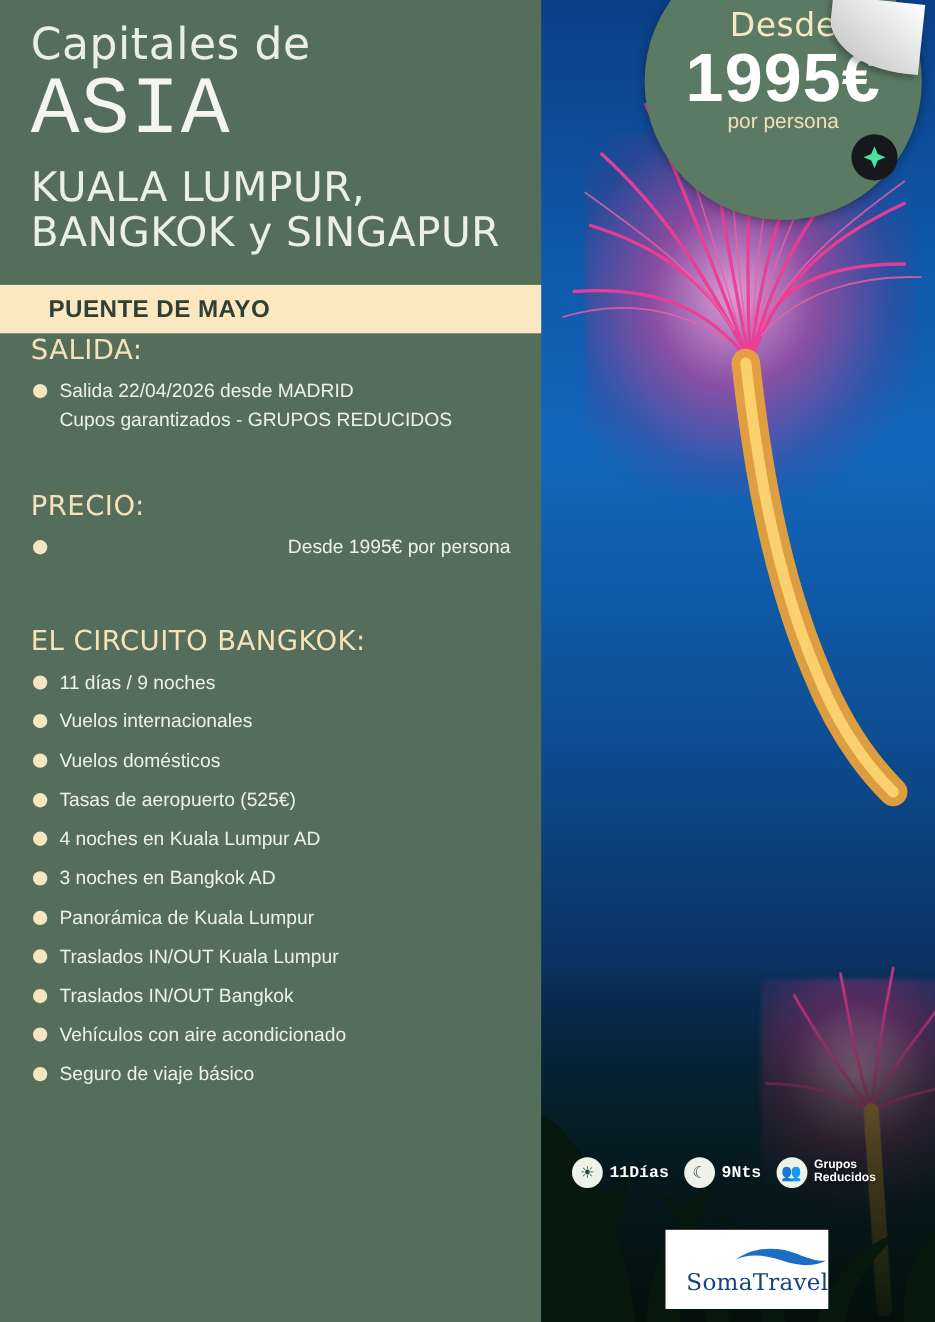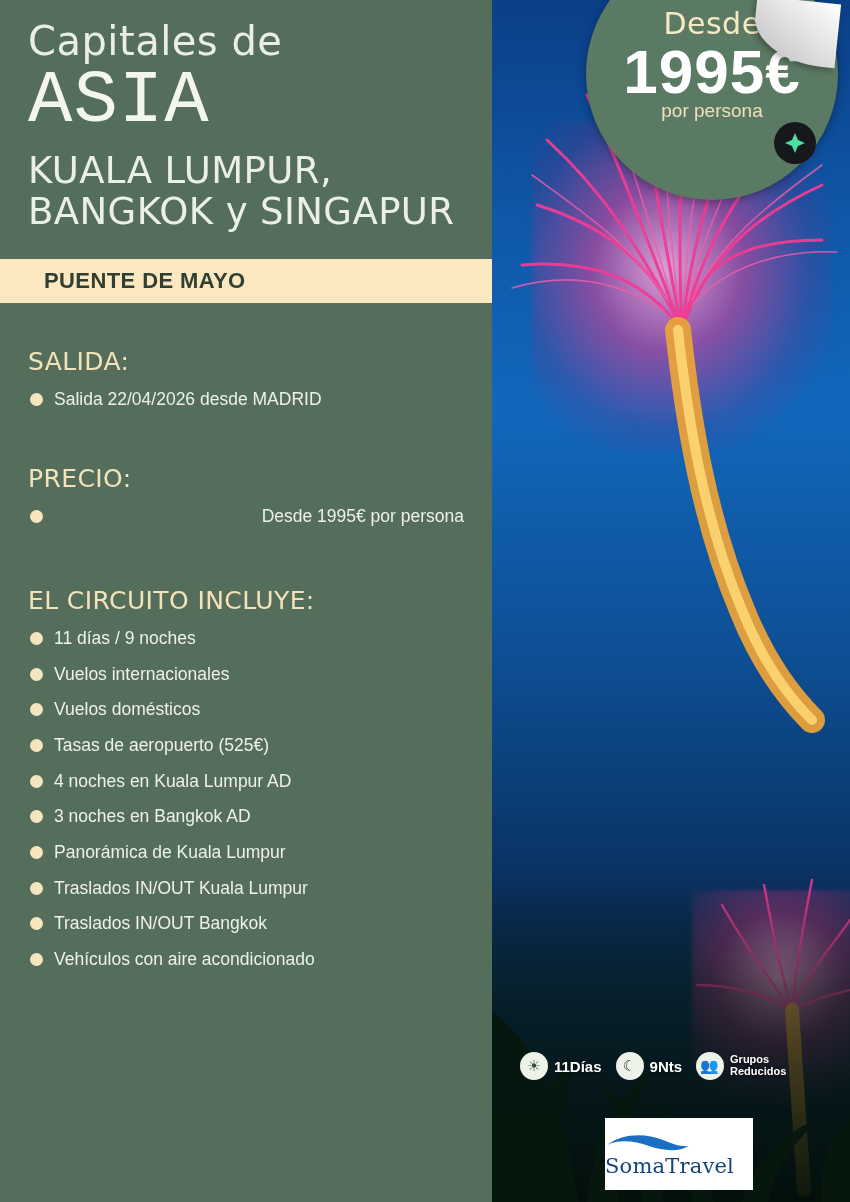"SALIDA:" .sec-salida { margin-top: 44px -> none }
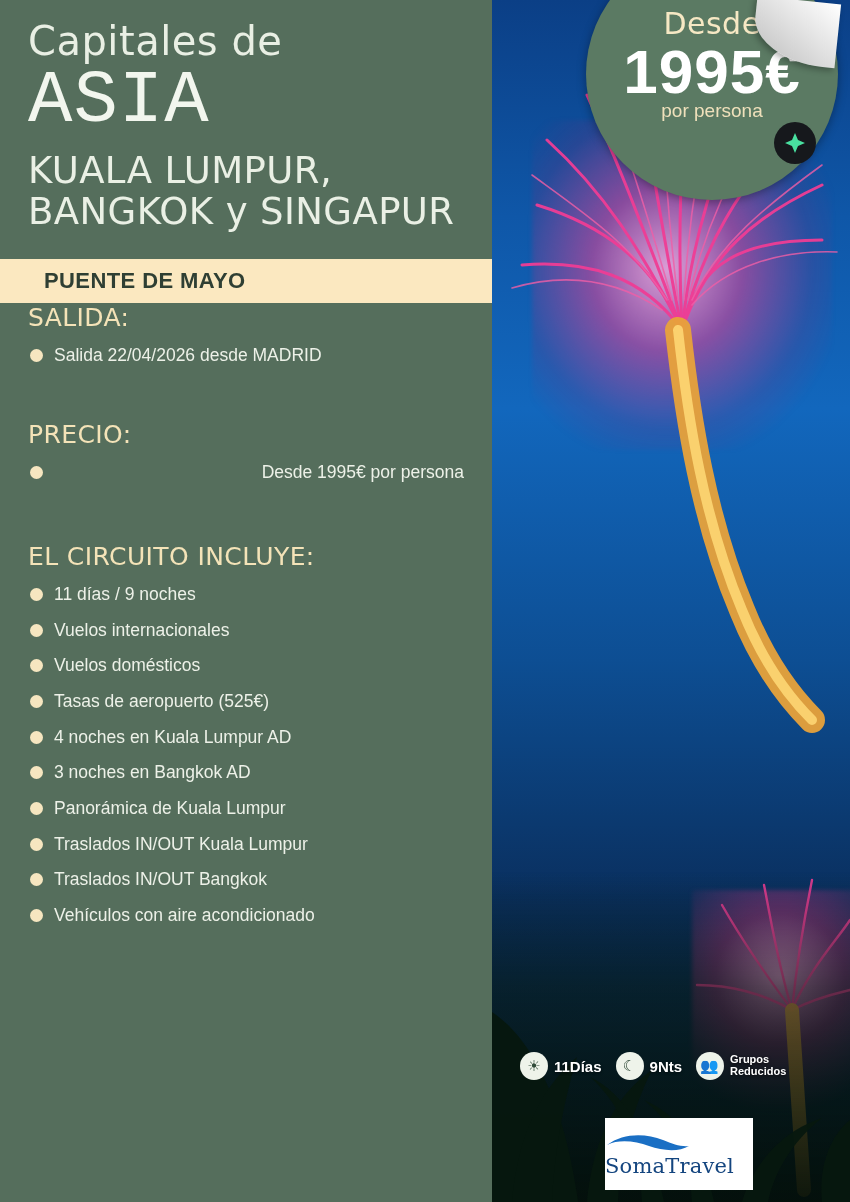"Cupos garantizados - GRUPOS REDUCIDOS" span.sub-line { html: none -> <span>Cupos garantizados - GRUPOS REDUCIDOS</span> }
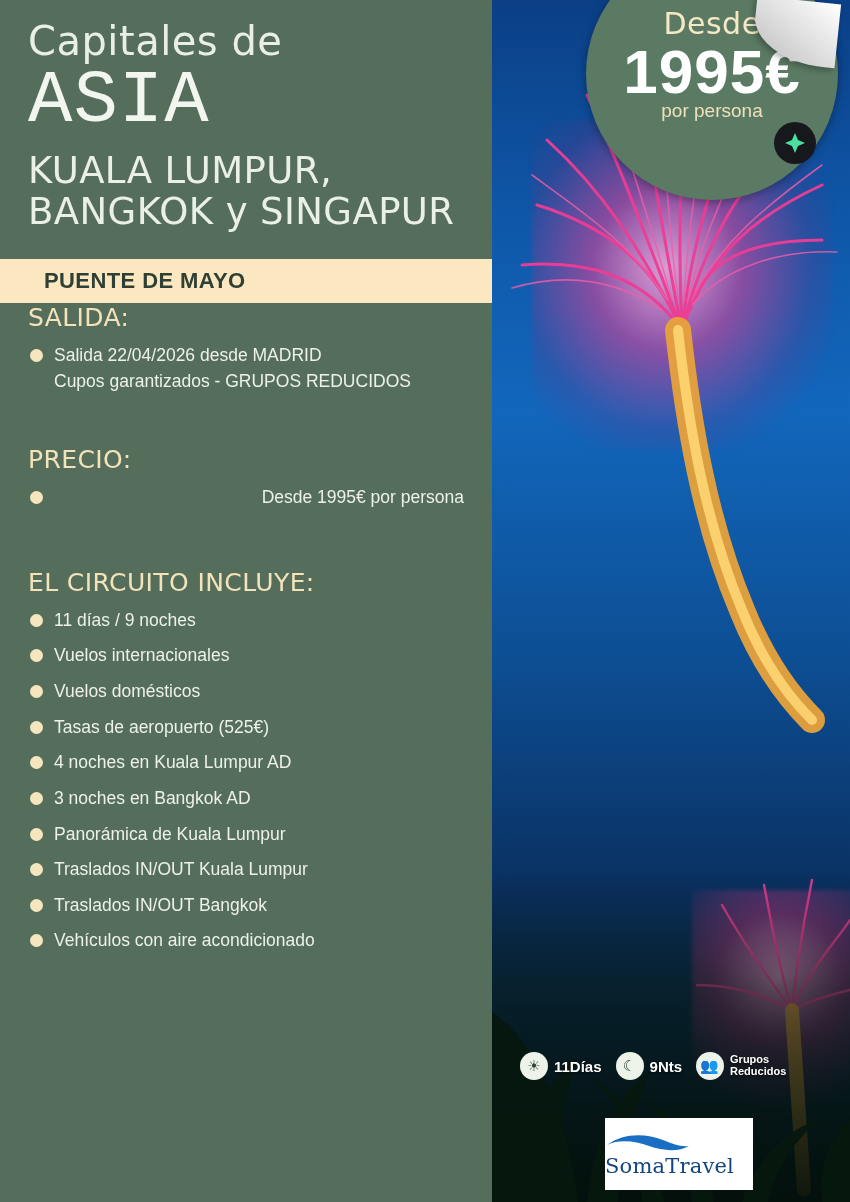"EL CIRCUITO INCLUYE:" div.section-head { text: INCLUYE -> BANGKOK }
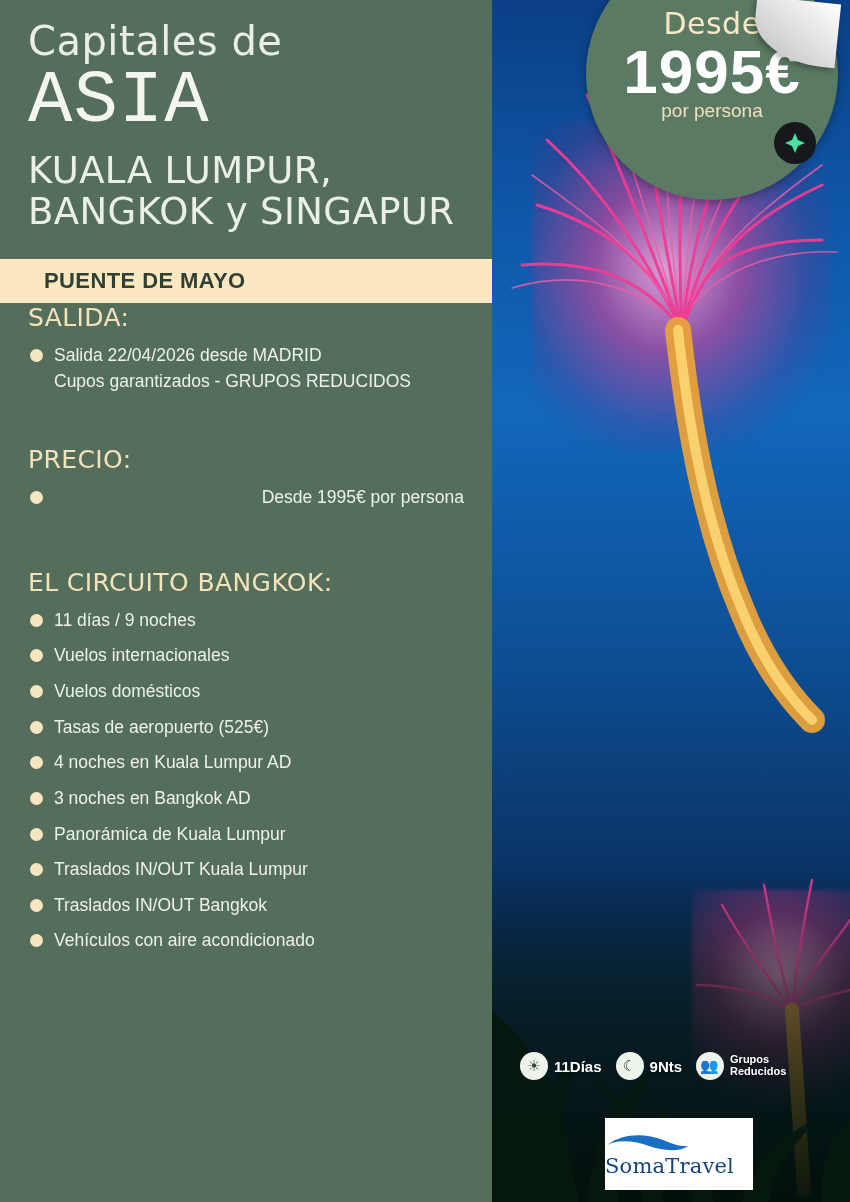"Seguro de viaje básico" li { html: none -> <li>Seguro de viaje básico</li> }
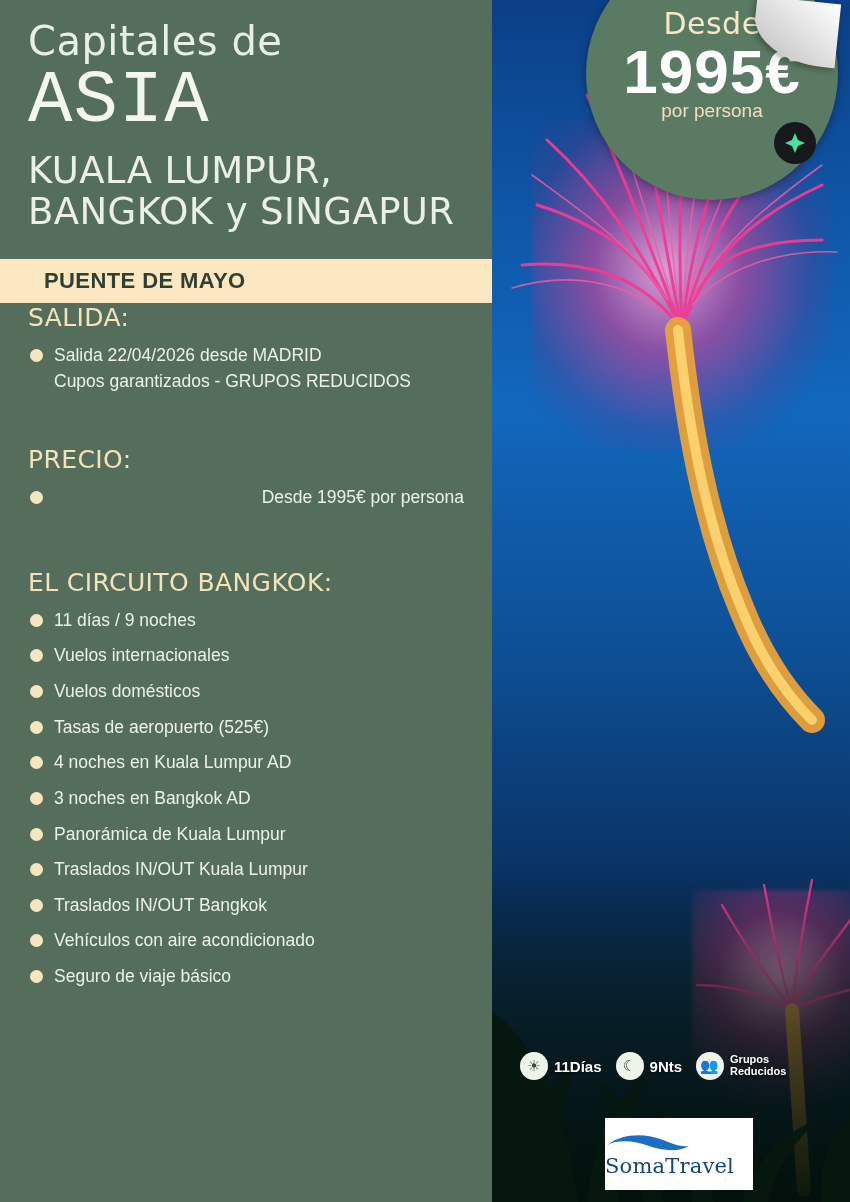"11Días" .icon-label { font-family: none -> Liberation Mono, monospace }
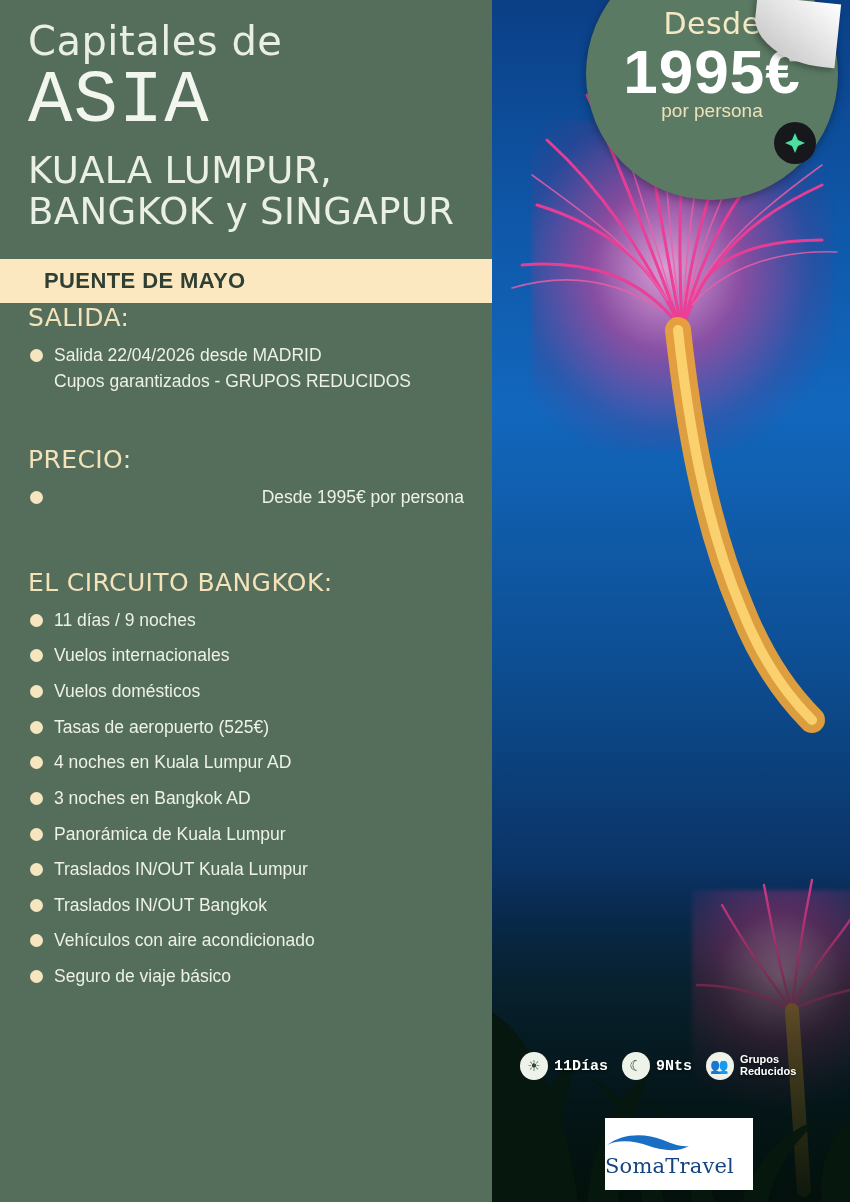"SomaTravel" .logo-box { align-items: flex-start -> flex-end }
